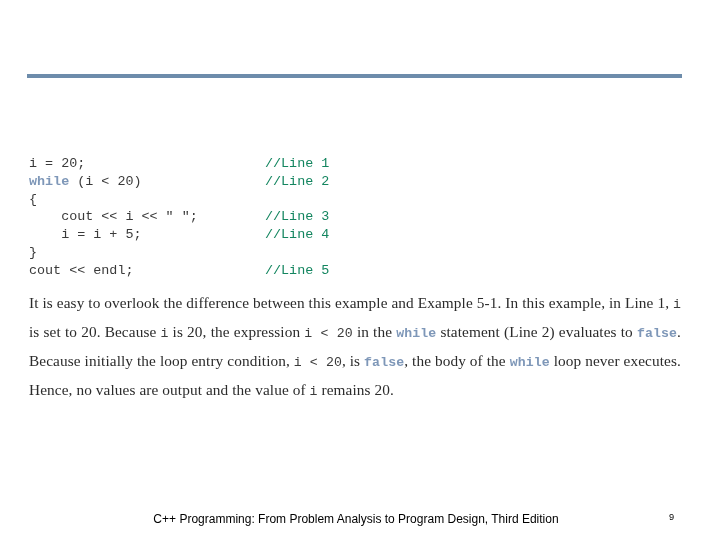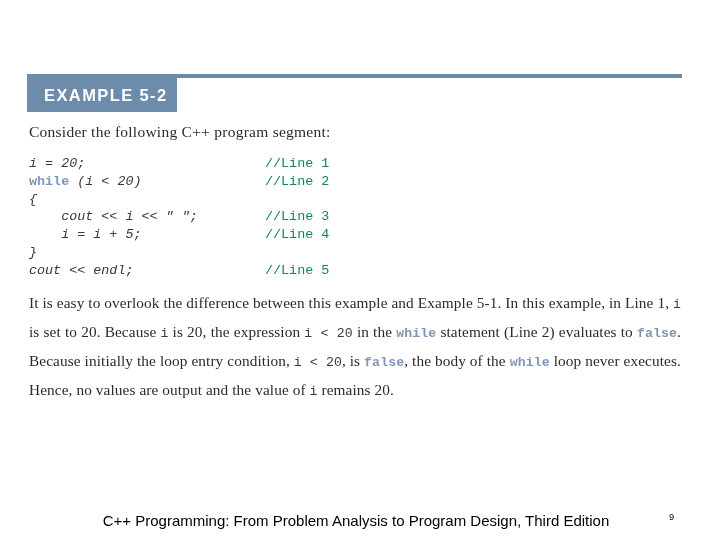"EXAMPLE 5-2" div.example-tag { html: <div> <span>EXAMPLE 5-2</span> </div> -> none }
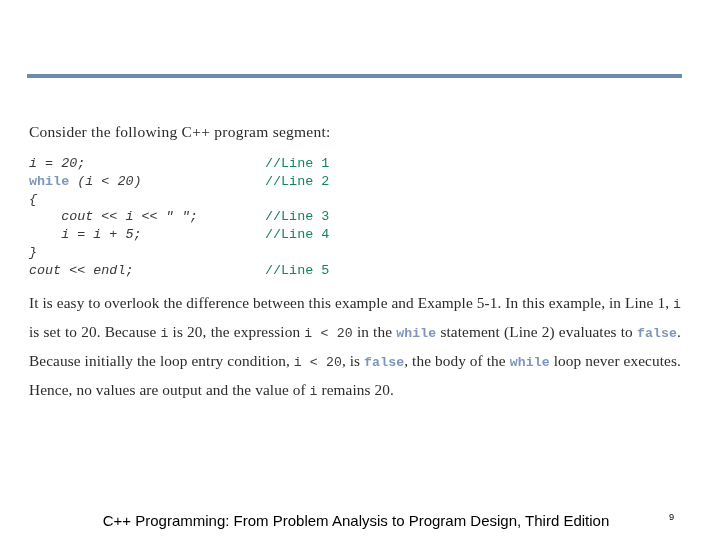"Consider the following C++ program" div.intro-line { html: <div>Consider the following C++ program segment:</div> -> none }
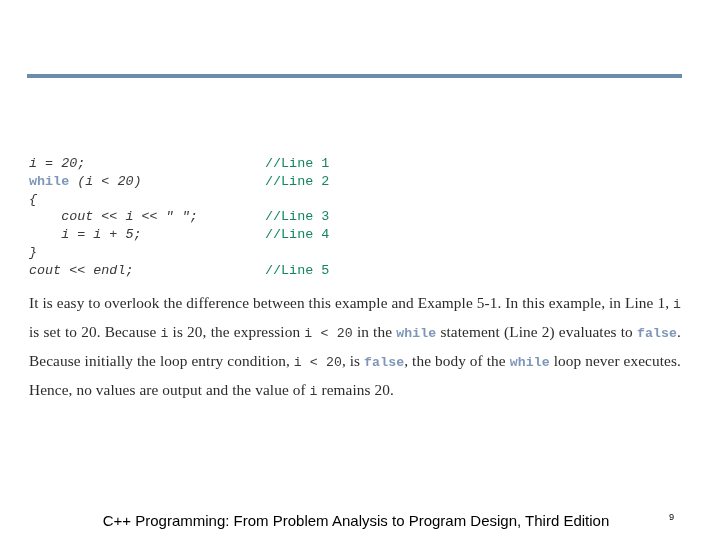"i = 20;" .code-text { font-style: italic -> none }
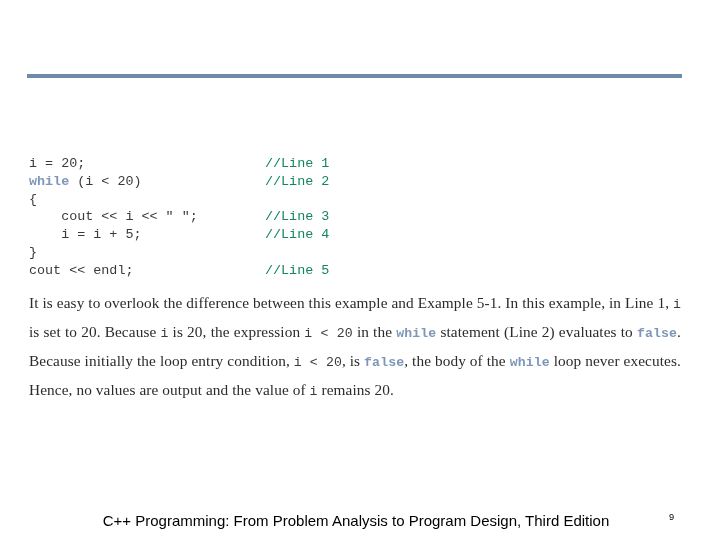"C++ Programming: From Problem Analysis" .footer-text { font-size: 15px -> 12px }
